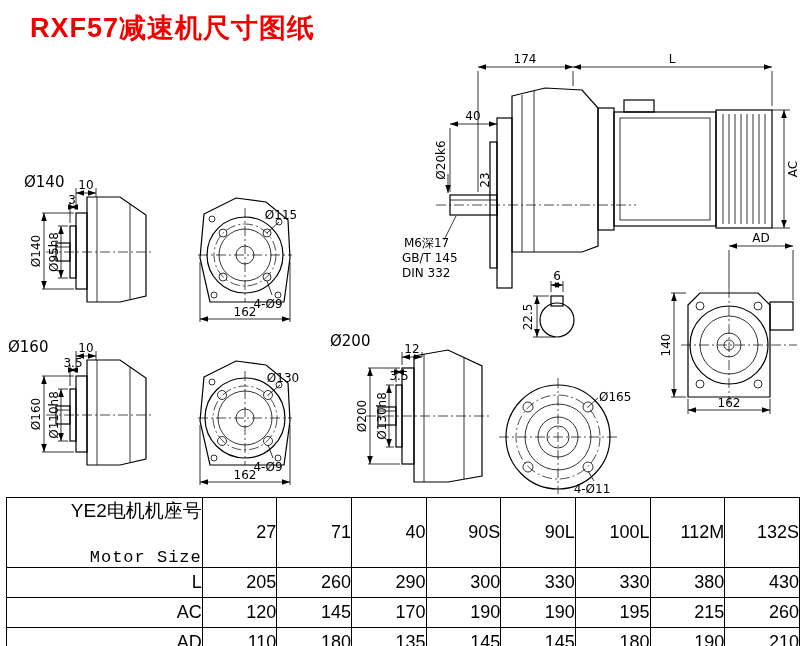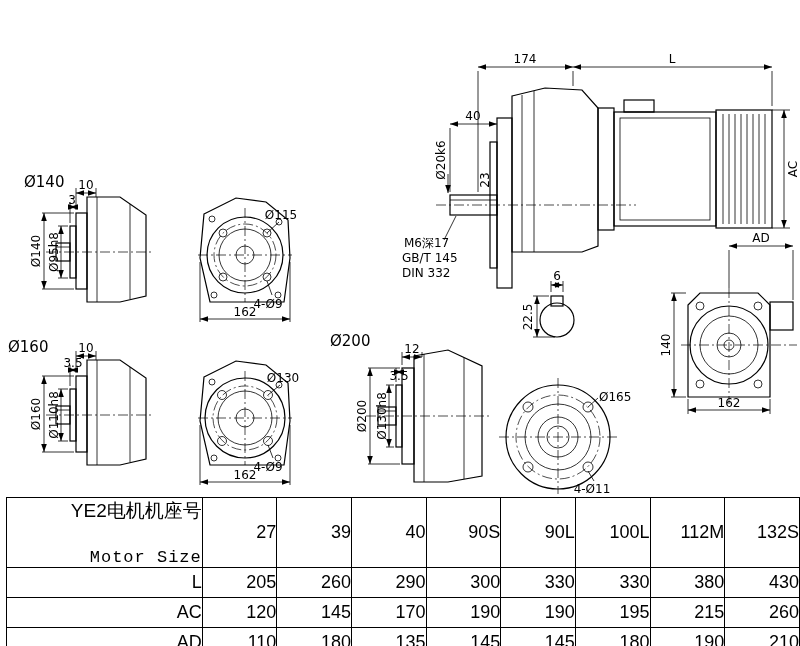"RXF57减速机尺寸图纸" div.title { html: none -> <div>RXF57减速机尺寸图纸</div> }
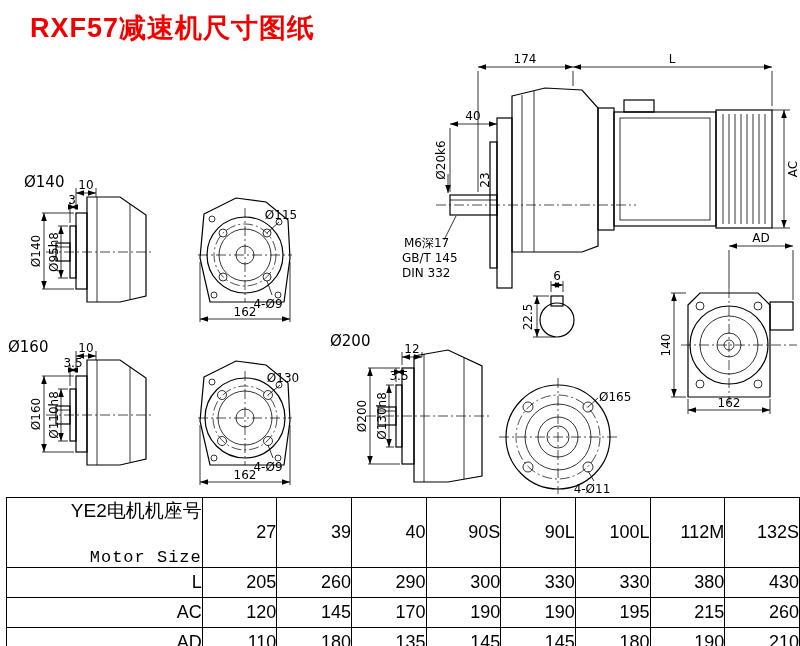"39" td { text: 39 -> 71 }
